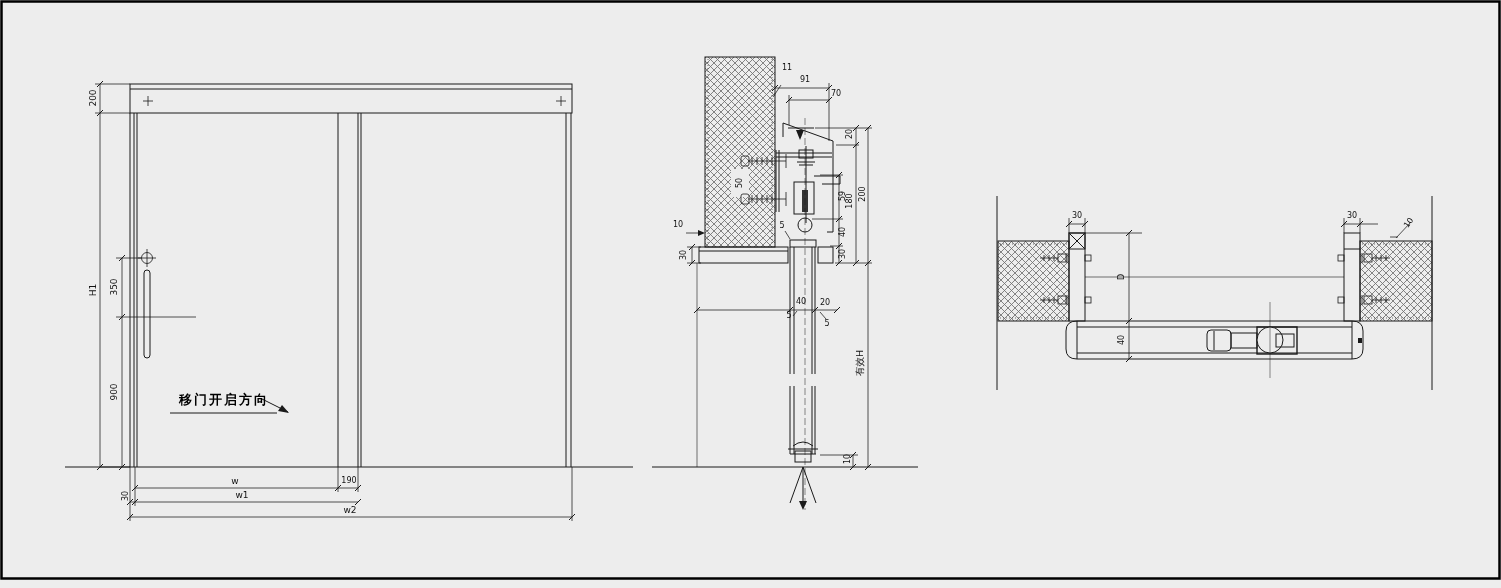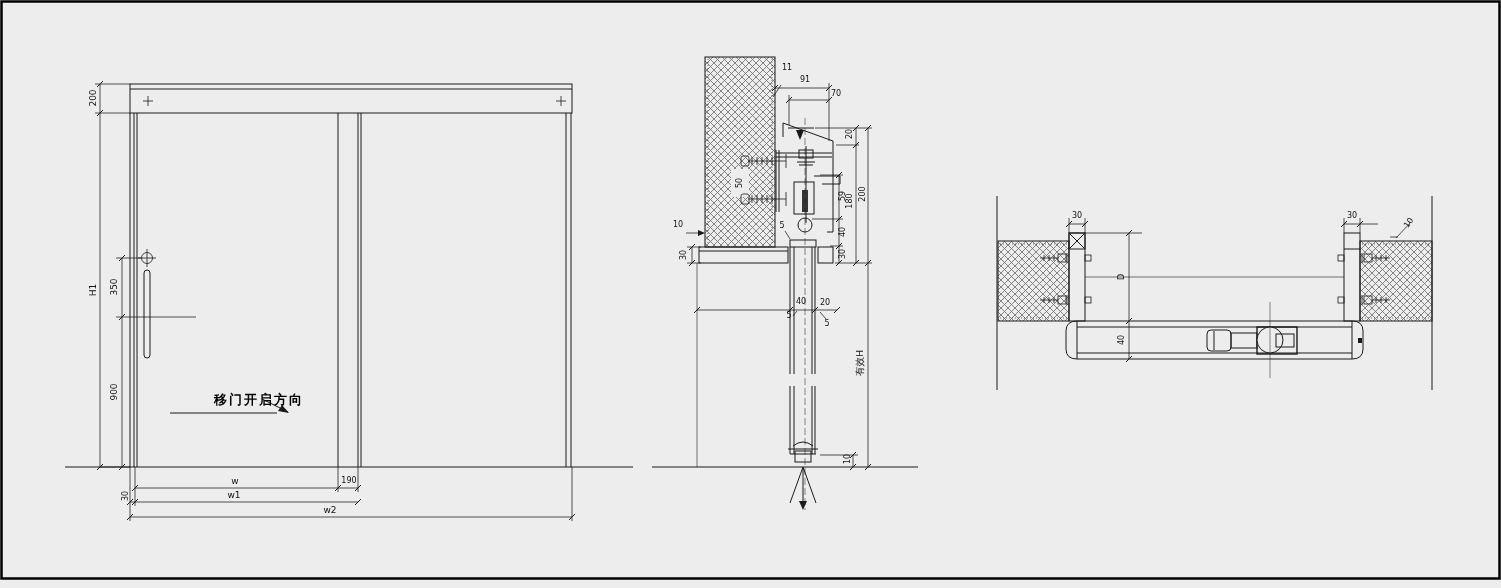"移门开启方向" .open-dir { margin-left: 35px -> none }
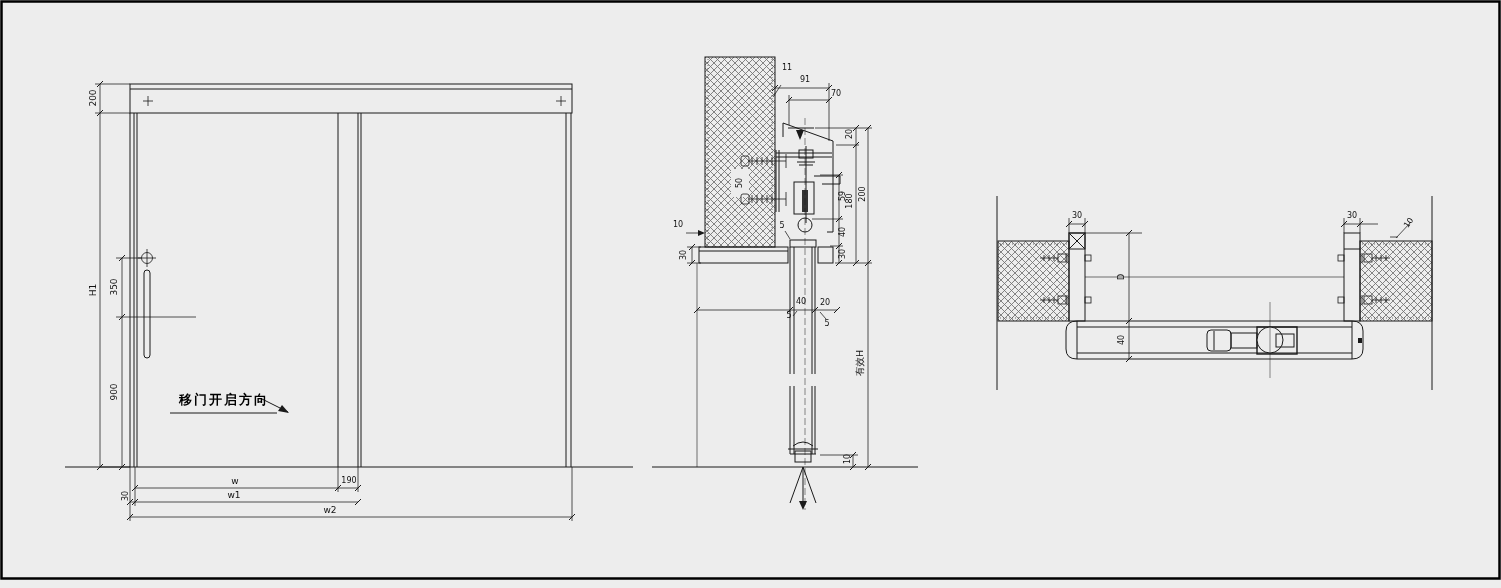"w1" span.lbl { left: 234px -> 242px }
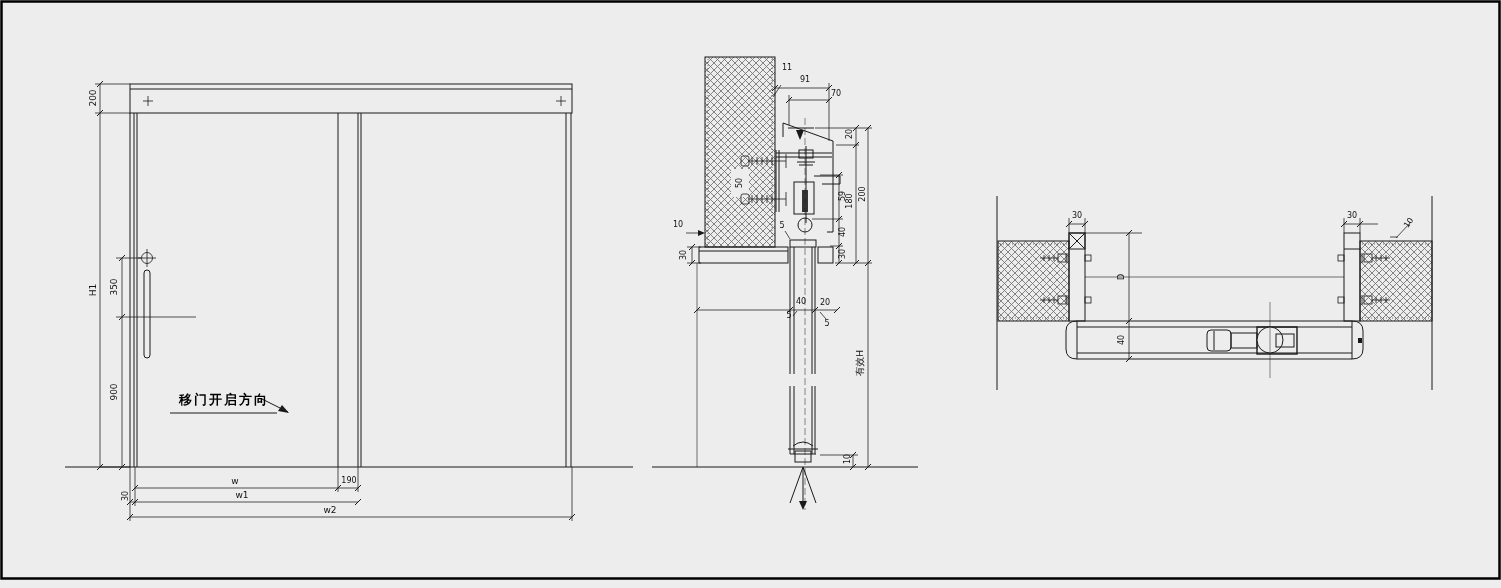"w2" span.lbl { left: 330px -> 350px }
